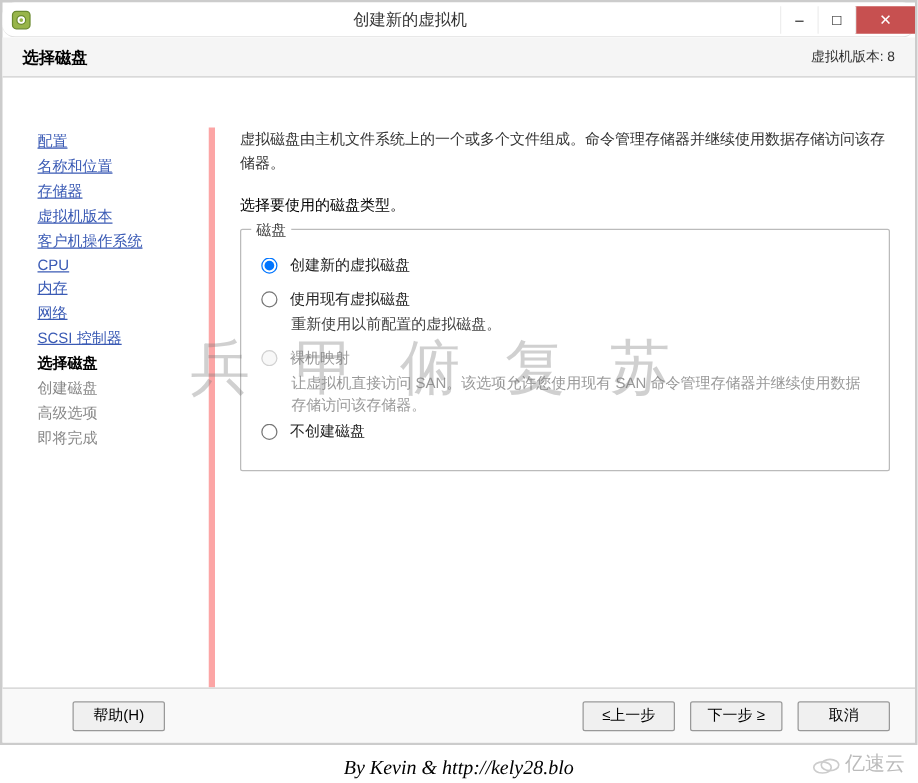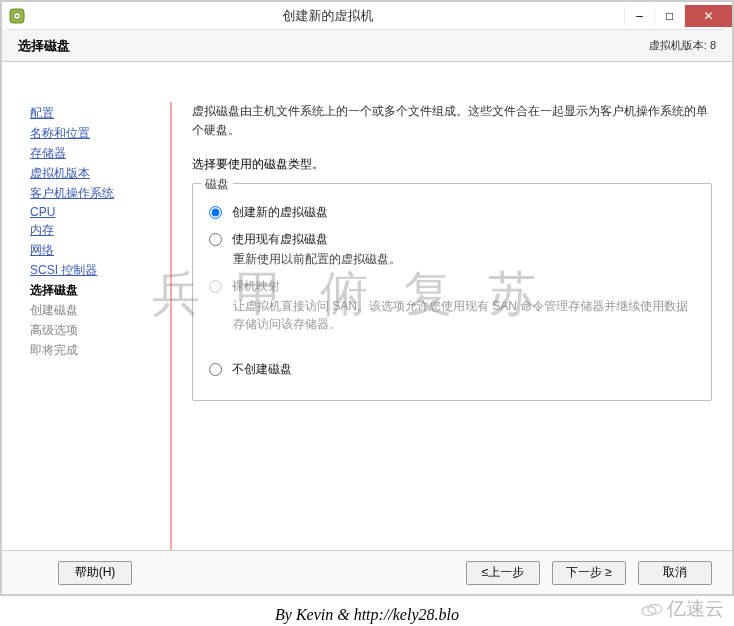"配置" .sidebar { border-right: 2px solid #fca5a5 -> 5px solid #fca5a5 }
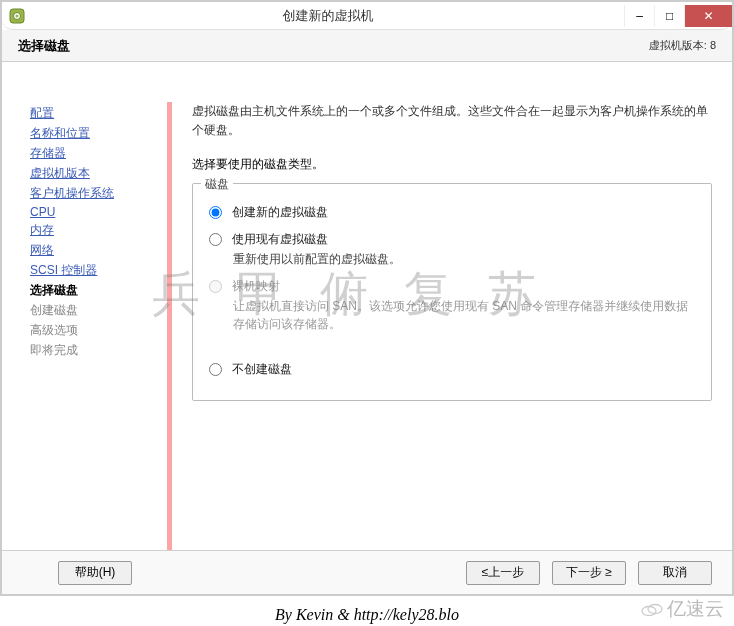"虚拟磁盘由主机文件系统上的一个或多个文件组成。这些文件合在一起显示为客户机操作系" div.desc { text: 这些文件合在一起显示为客户机操作系统的单个硬盘 -> 命令管理存储器并继续使用数据存储访问该存储器 }
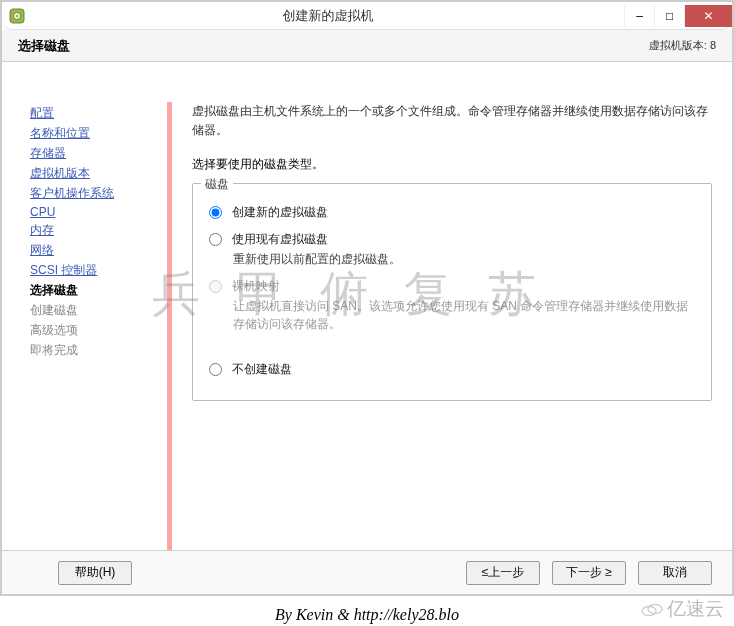"不创建磁盘" div.radio-row { margin-top: 28px -> 4px }
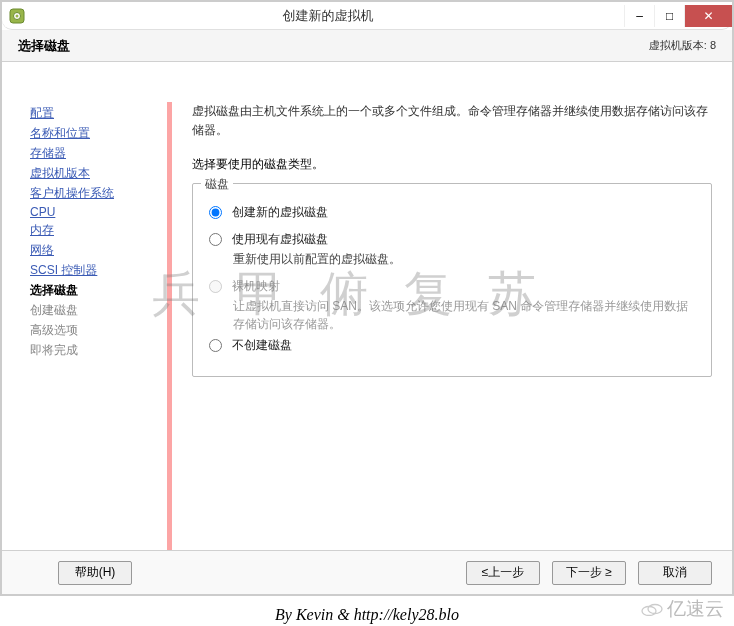"亿速云" .bottom-right-logo { font-size: 19px -> 16px }
